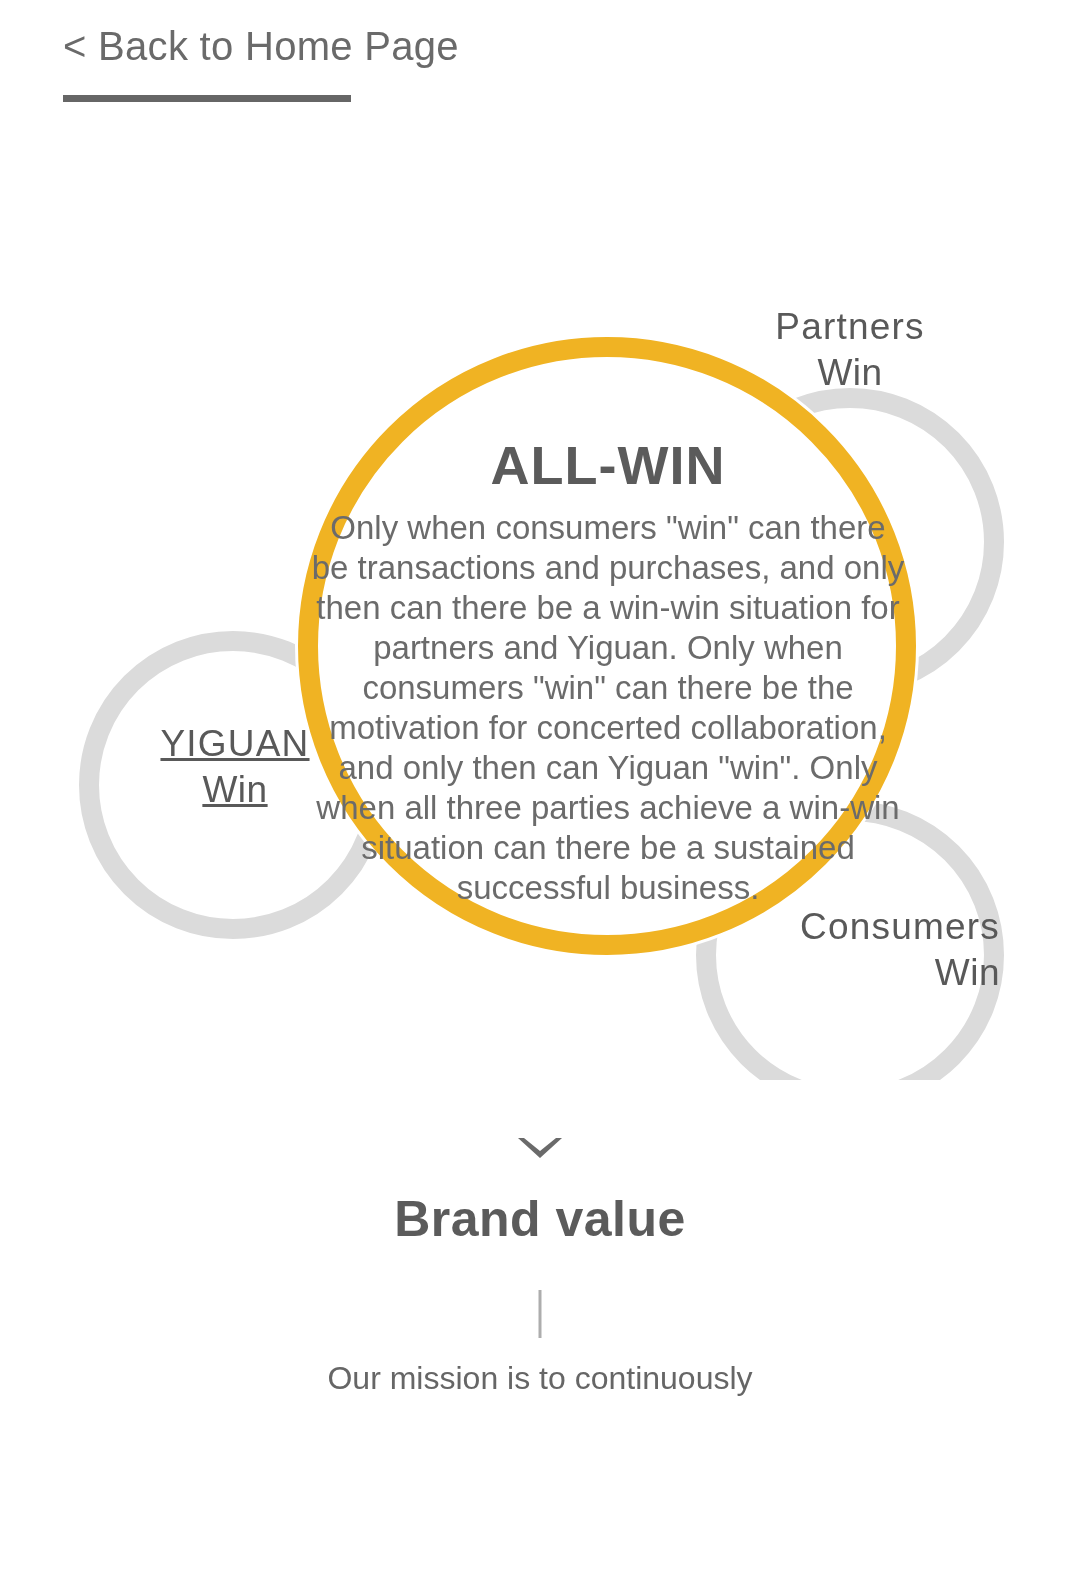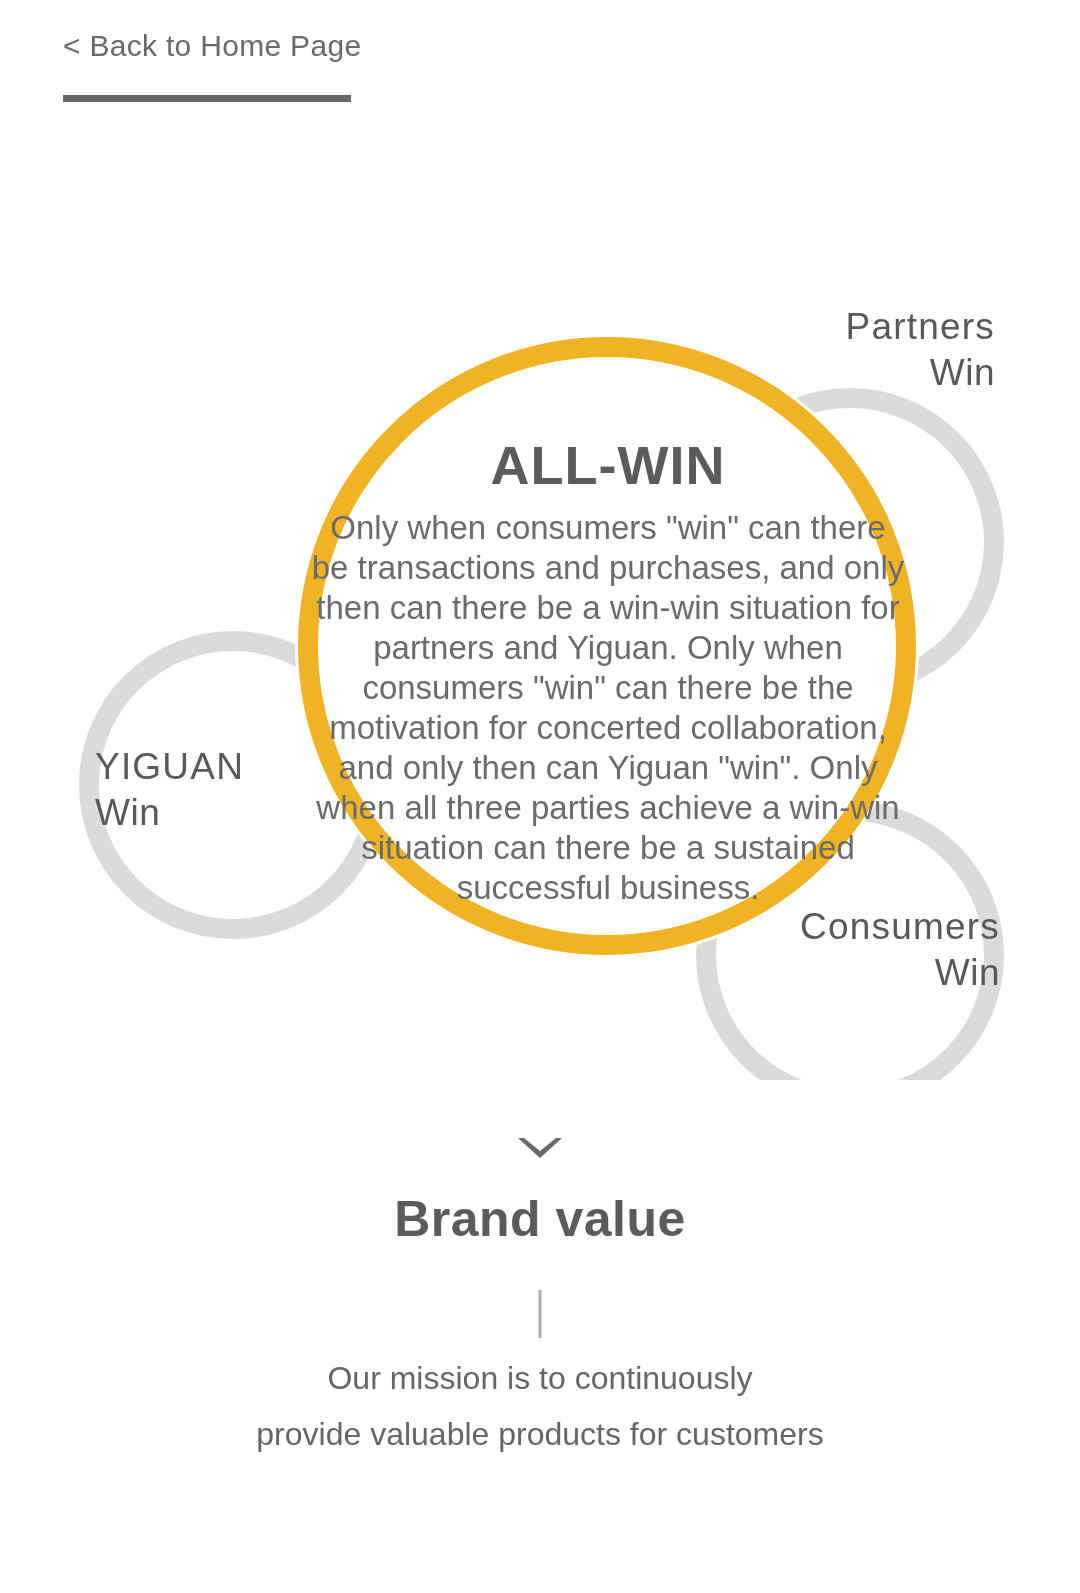"< Back to Home Page" #back-link .back-text { font-size: 30px -> 40px }
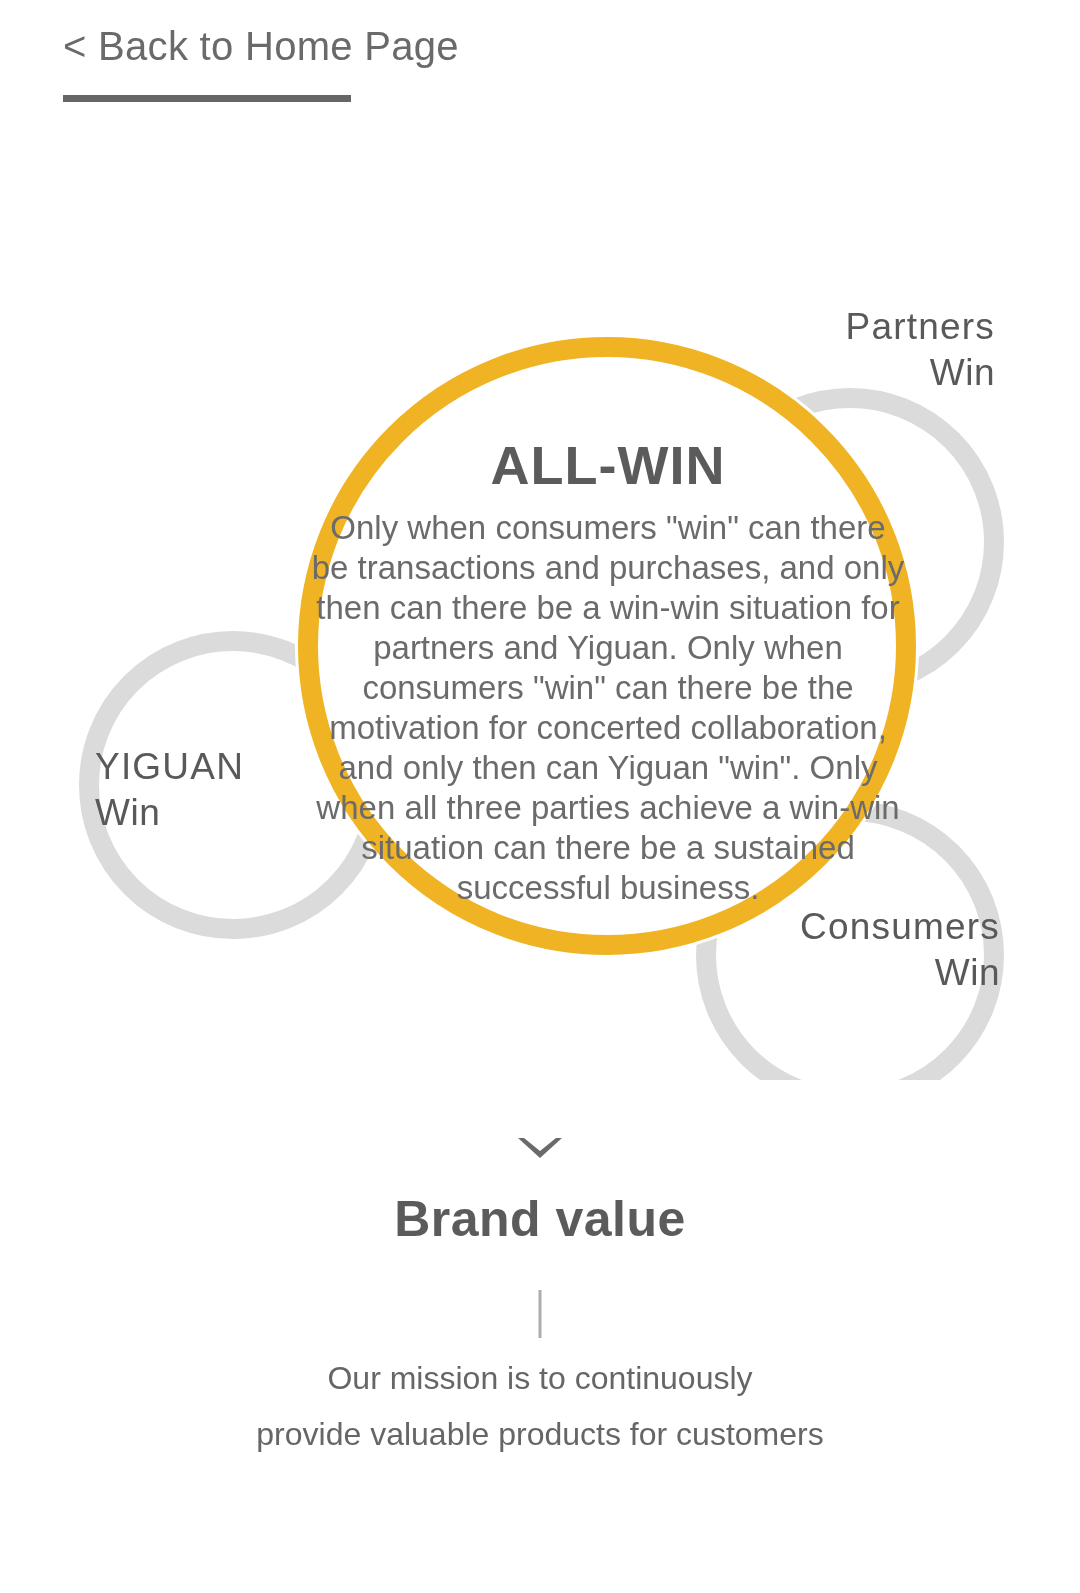"Partners" #label-partners { text-align: right -> center }
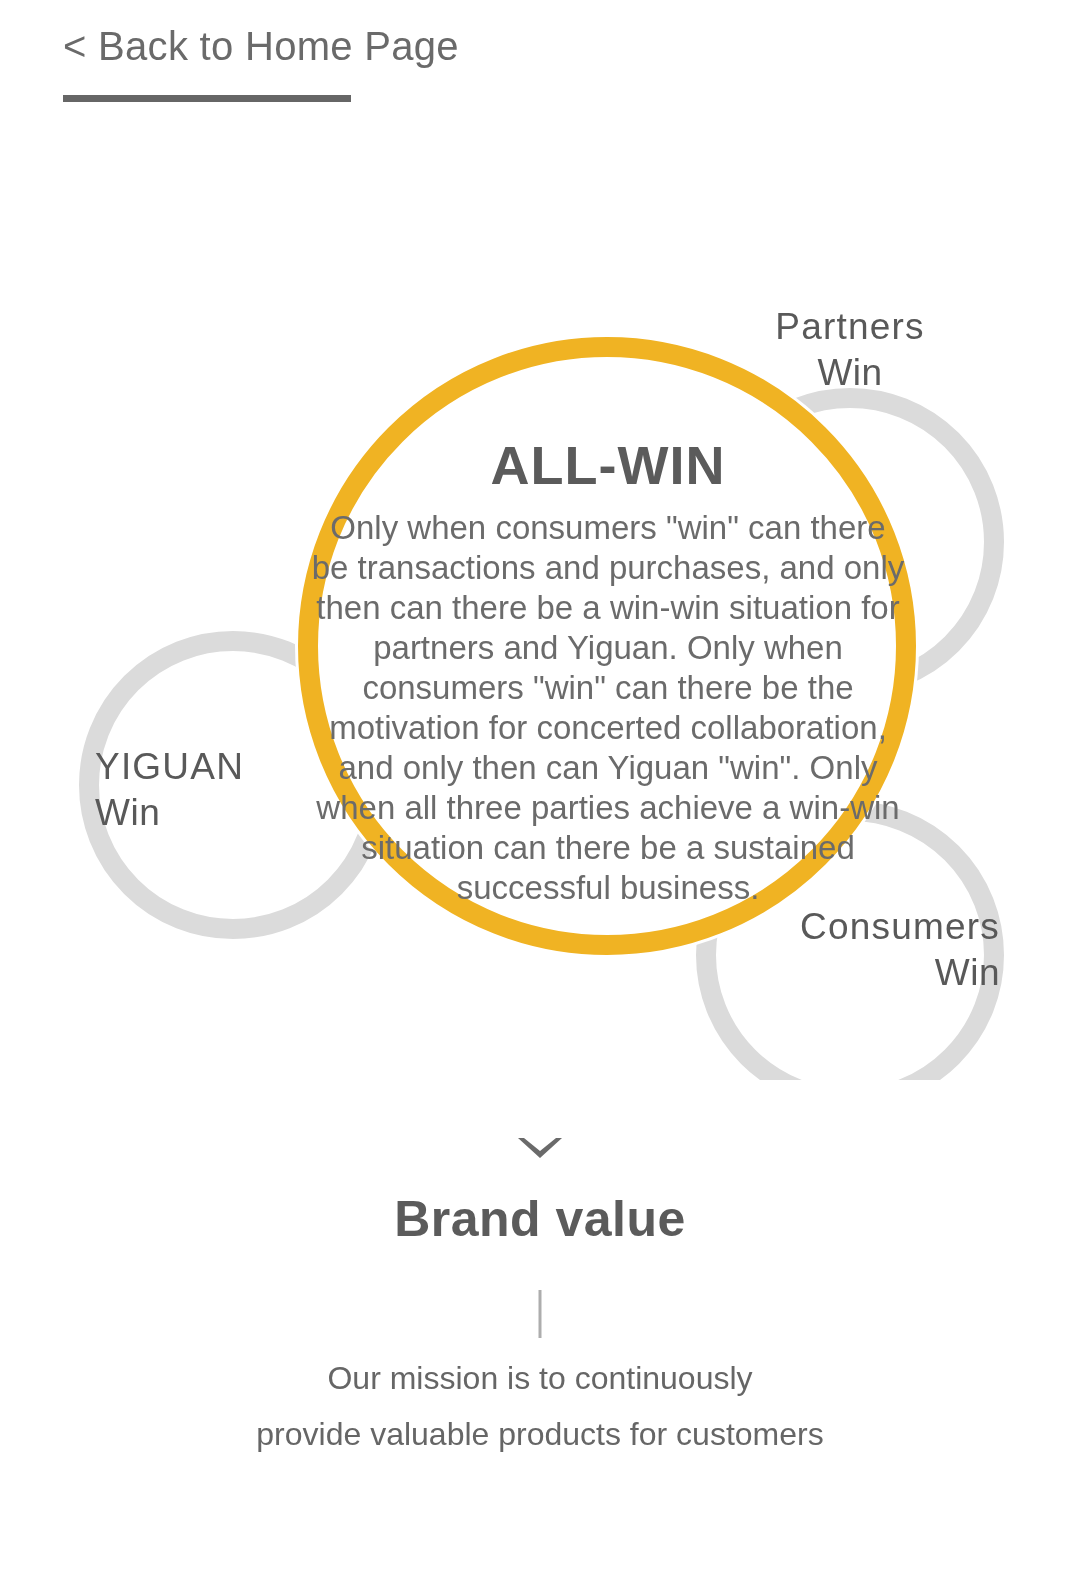"YIGUAN" #label-yiguan { text-align: left -> center; text-decoration: none -> underline; top: 564px -> 541px }
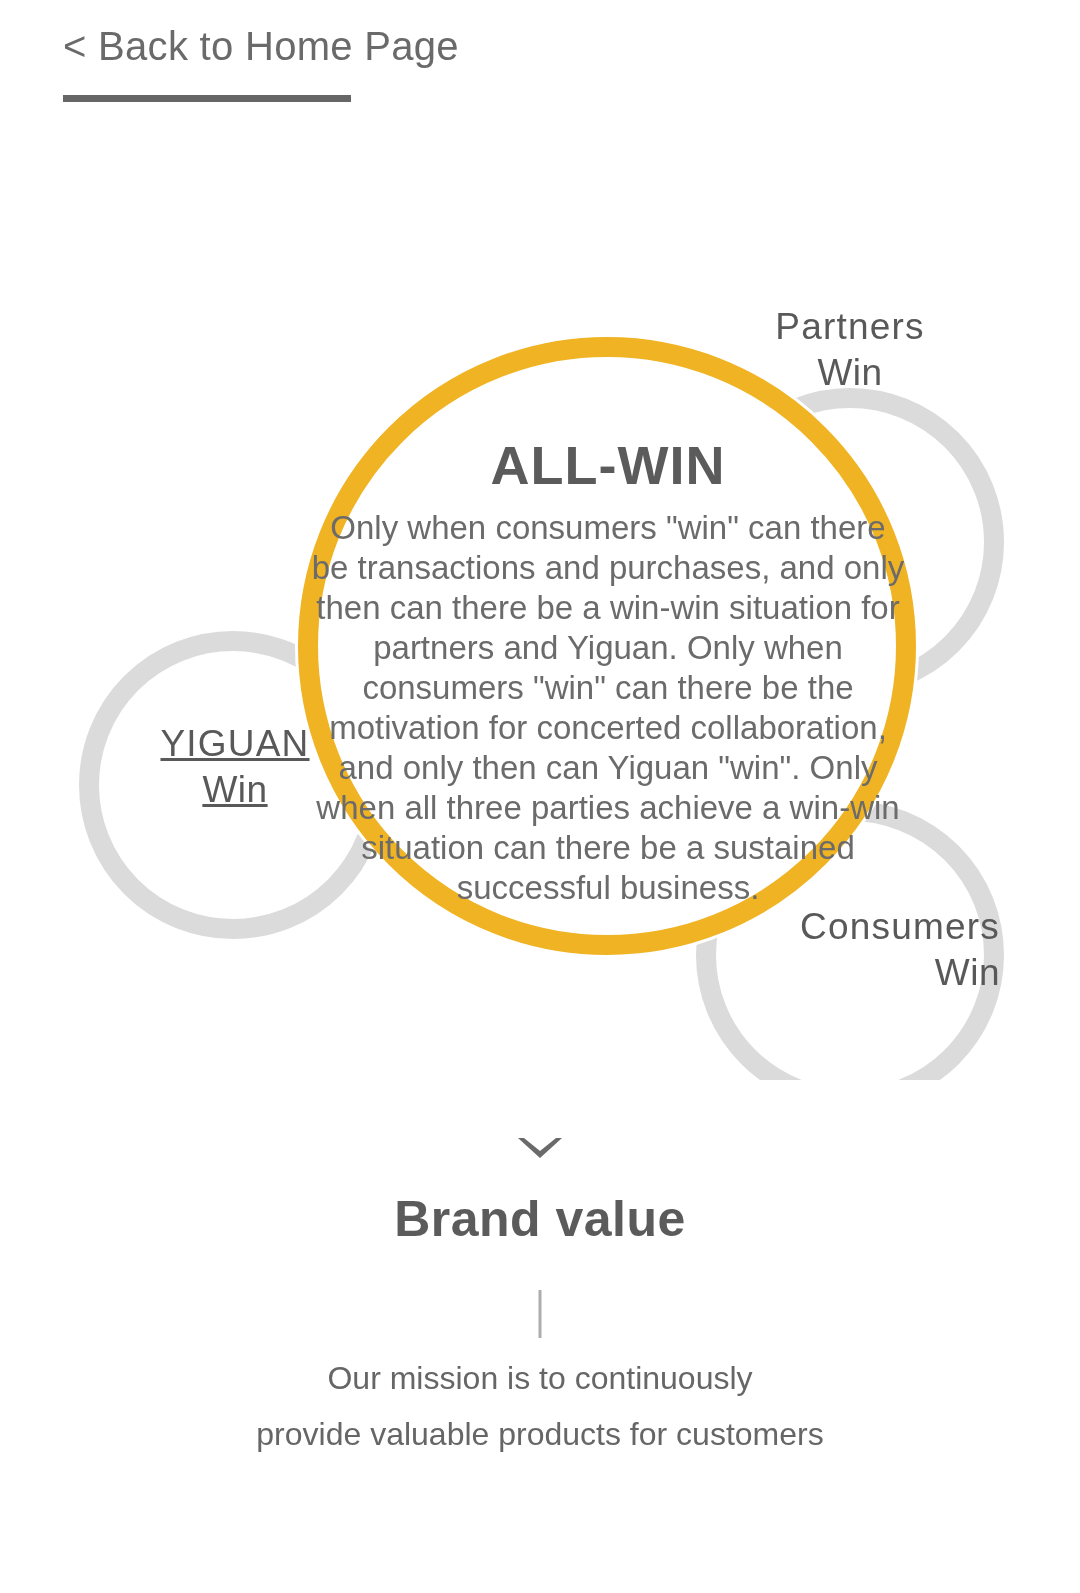"provide valuable products for customers" div { html: <div>provide valuable products for customers</div> -> none }
